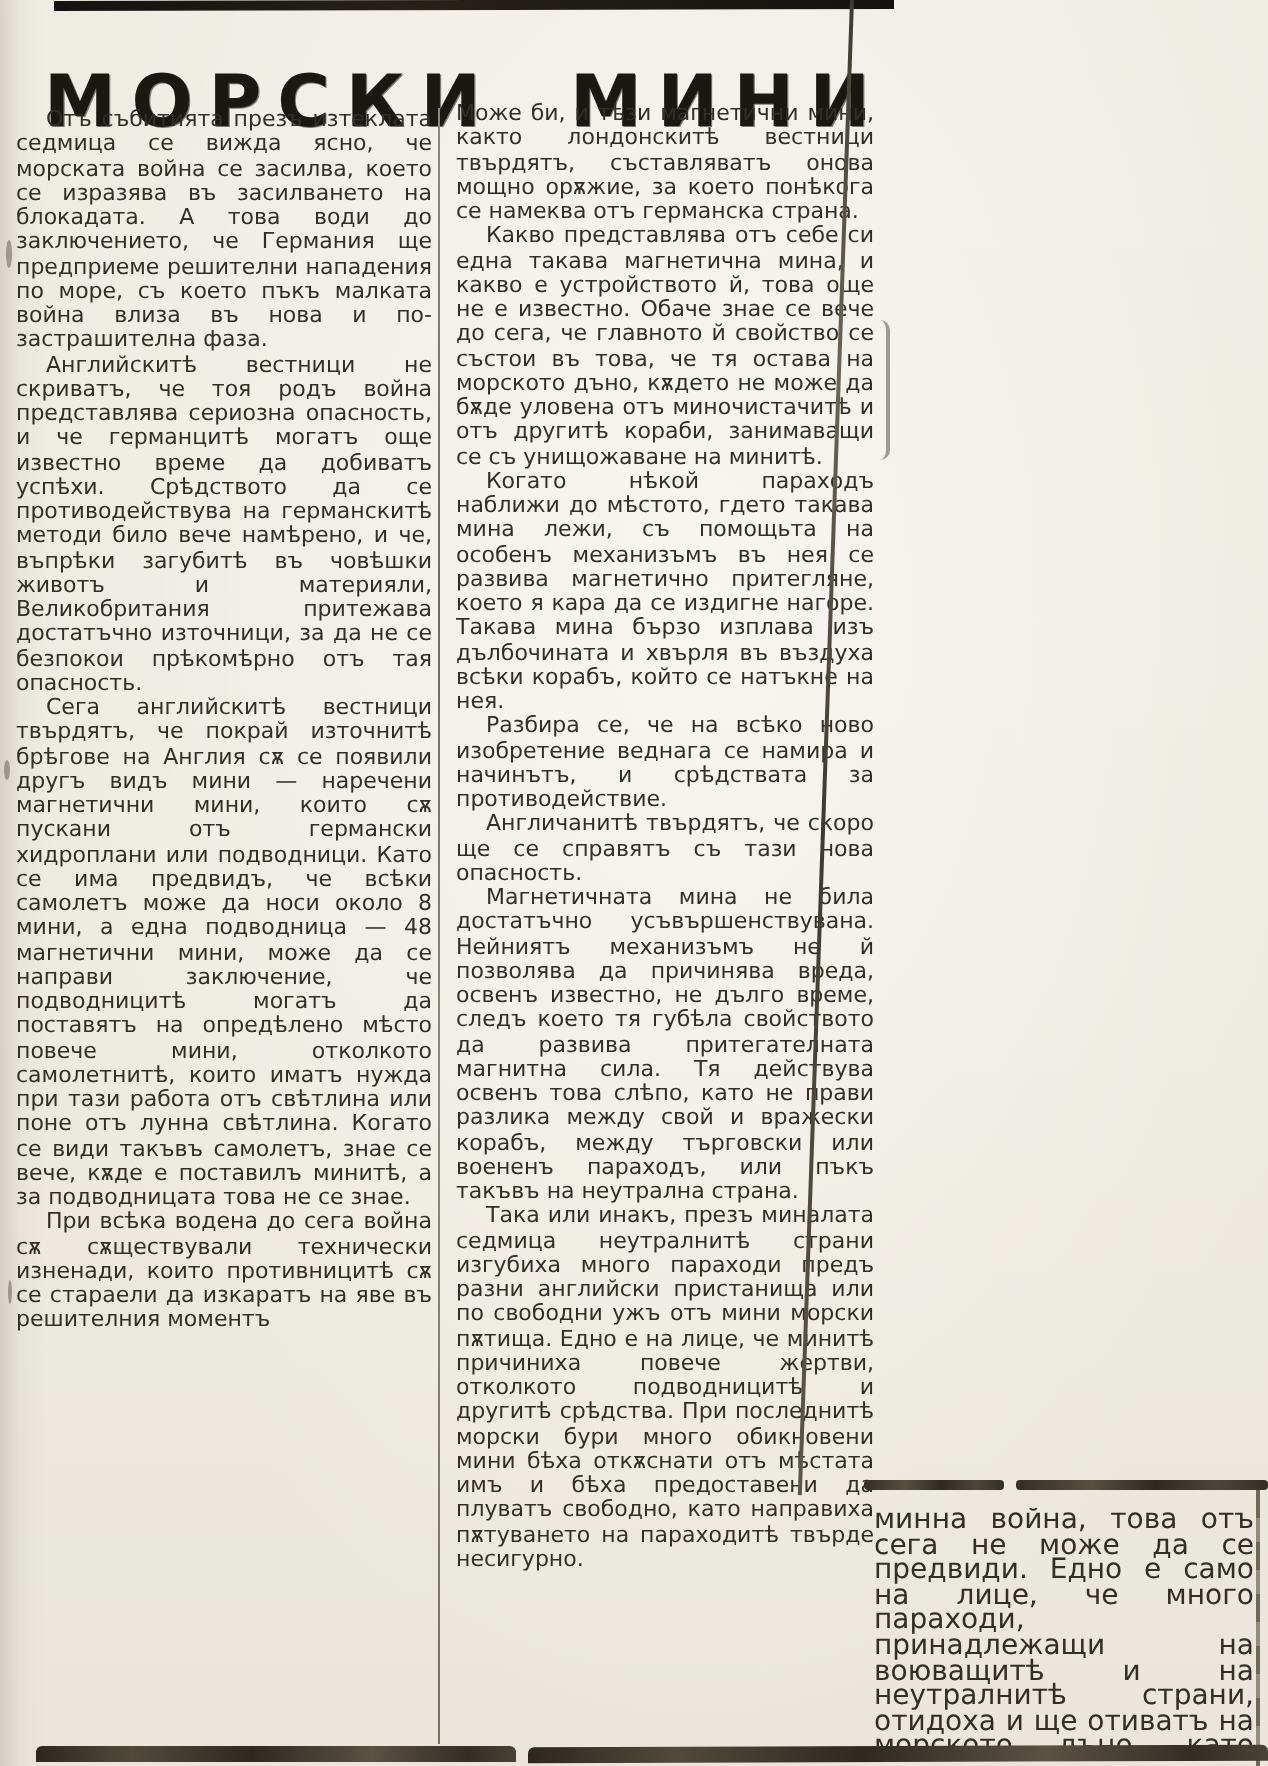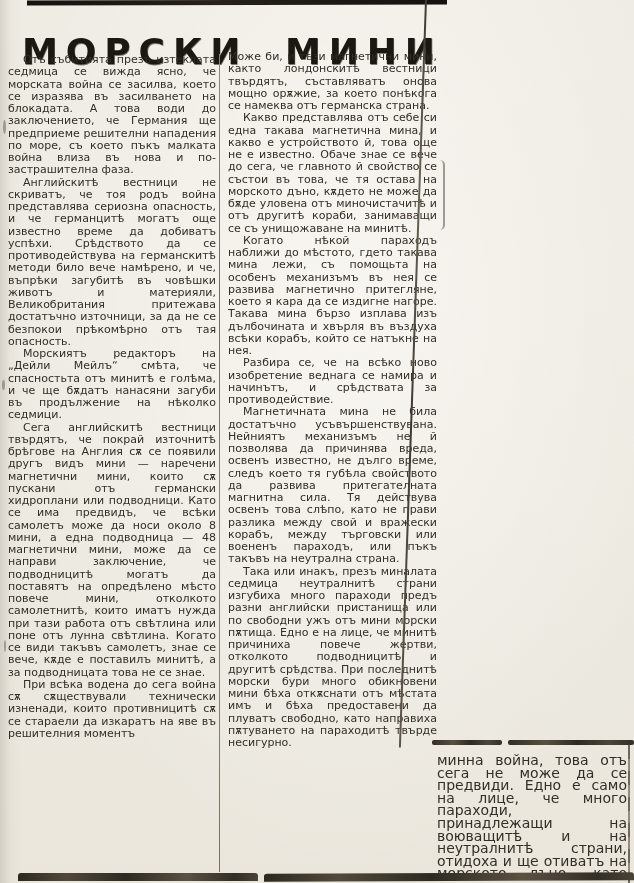"Морскиятъ редакторъ на „Дейли Мейлъ“" p { html: <p>Морскиятъ редакторъ на „Дейли Мейлъ“ смѣта, че спасностьта отъ минитѣ е голѣма, и че ще бѫдатъ нанасяни загуби въ продължение на нѣколко седмици.</p> -> none }
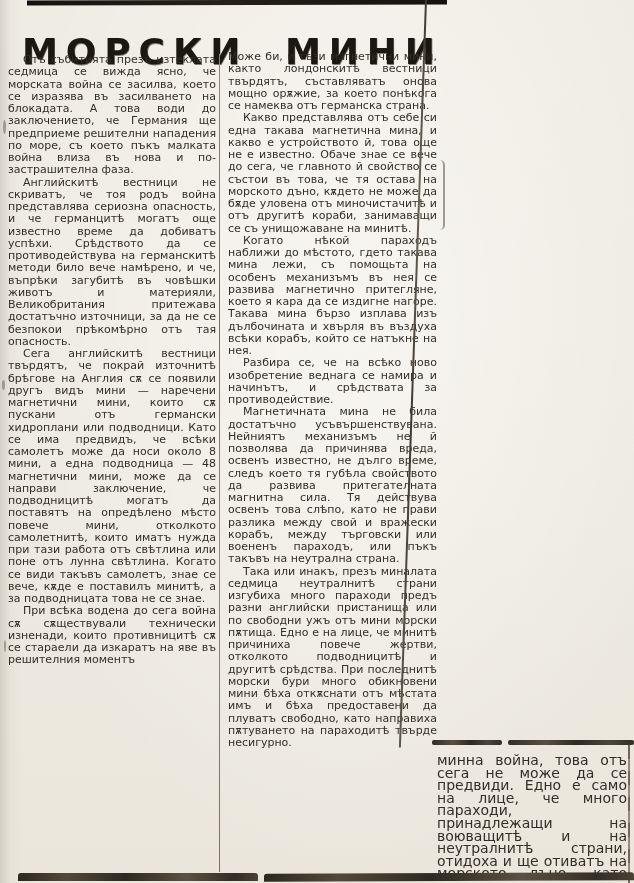"Англичанитѣ твърдятъ, че скоро ще" p { html: none -> <p>Англичанитѣ твърдятъ, че скоро ще се справятъ съ тази нова опасность.</p> }
